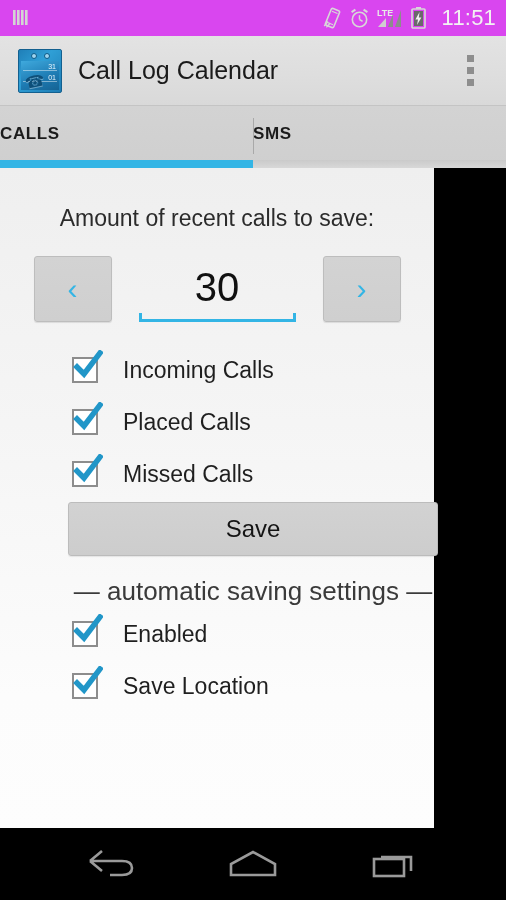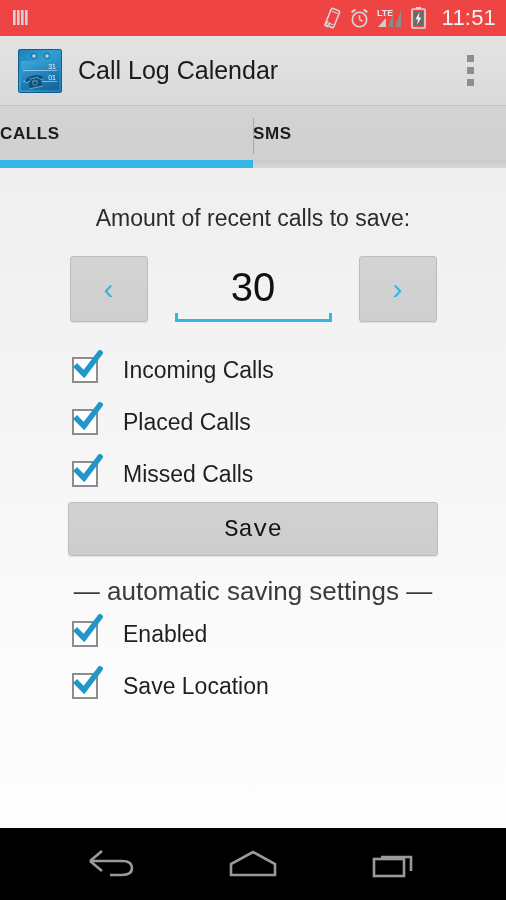"LTE" .status-bar { background: #ef4444 -> #d946ef }
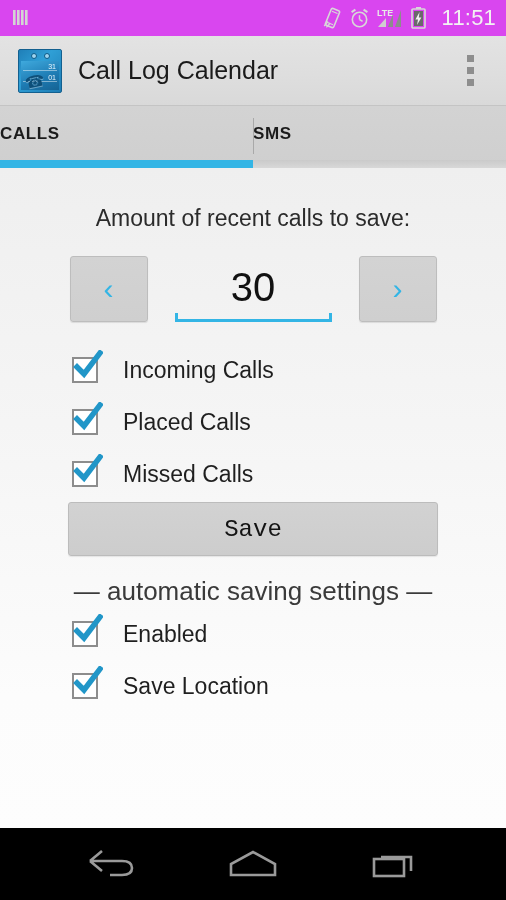"Amount of recent calls to" .content { width: 506px -> 434px }
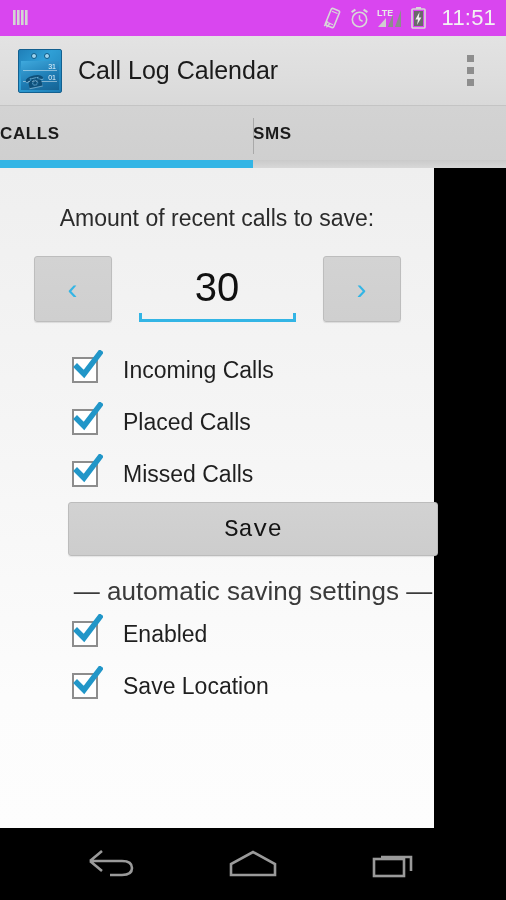"Save" .save-label { font-family: Liberation Mono, monospace -> Liberation Sans, sans-serif }
